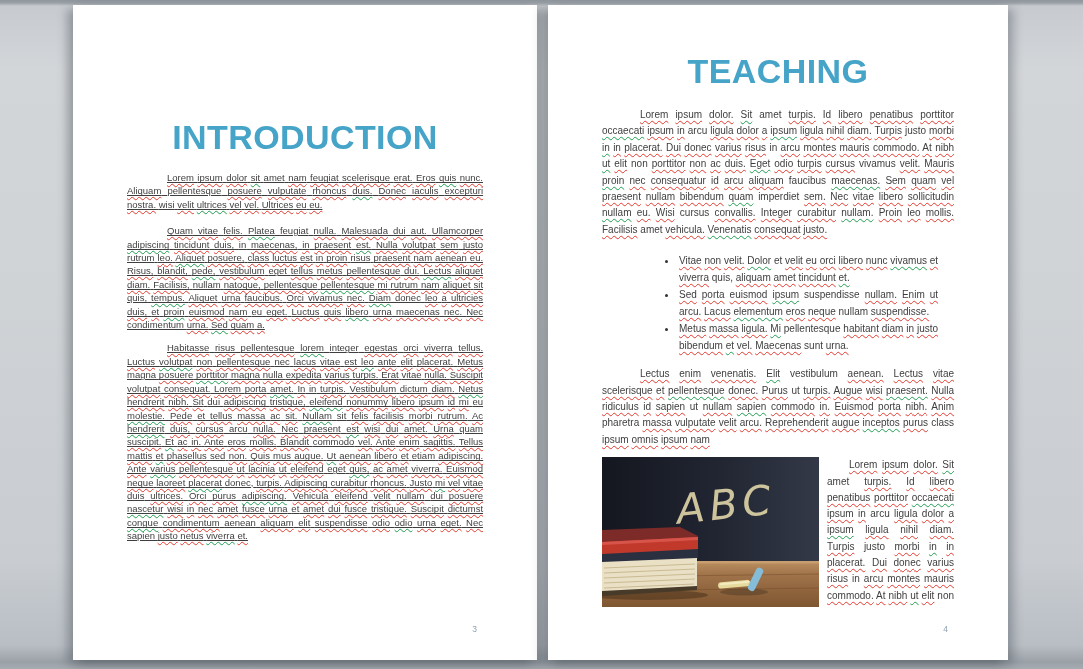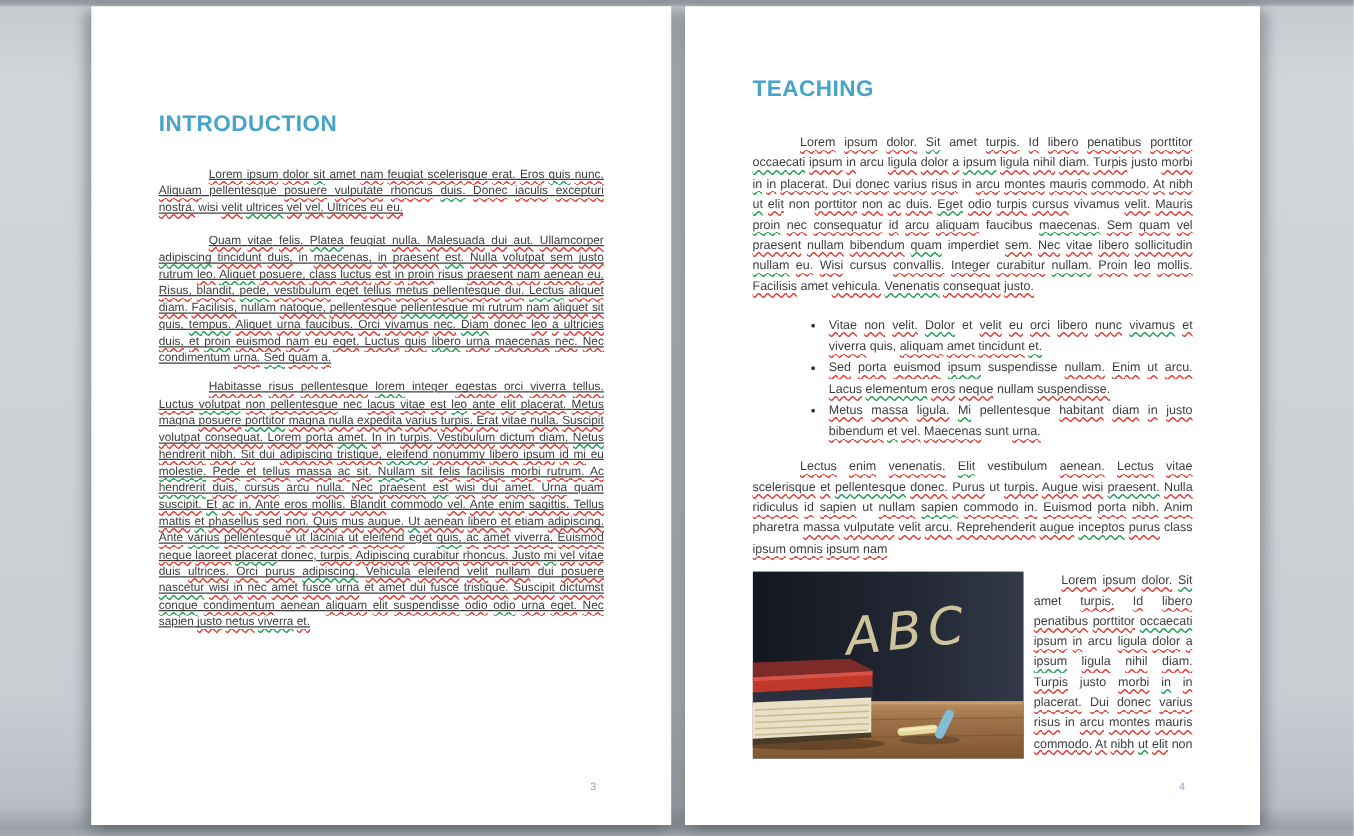"TEACHING" h1 { font-size: 18px -> 34px; text-align: none -> center }
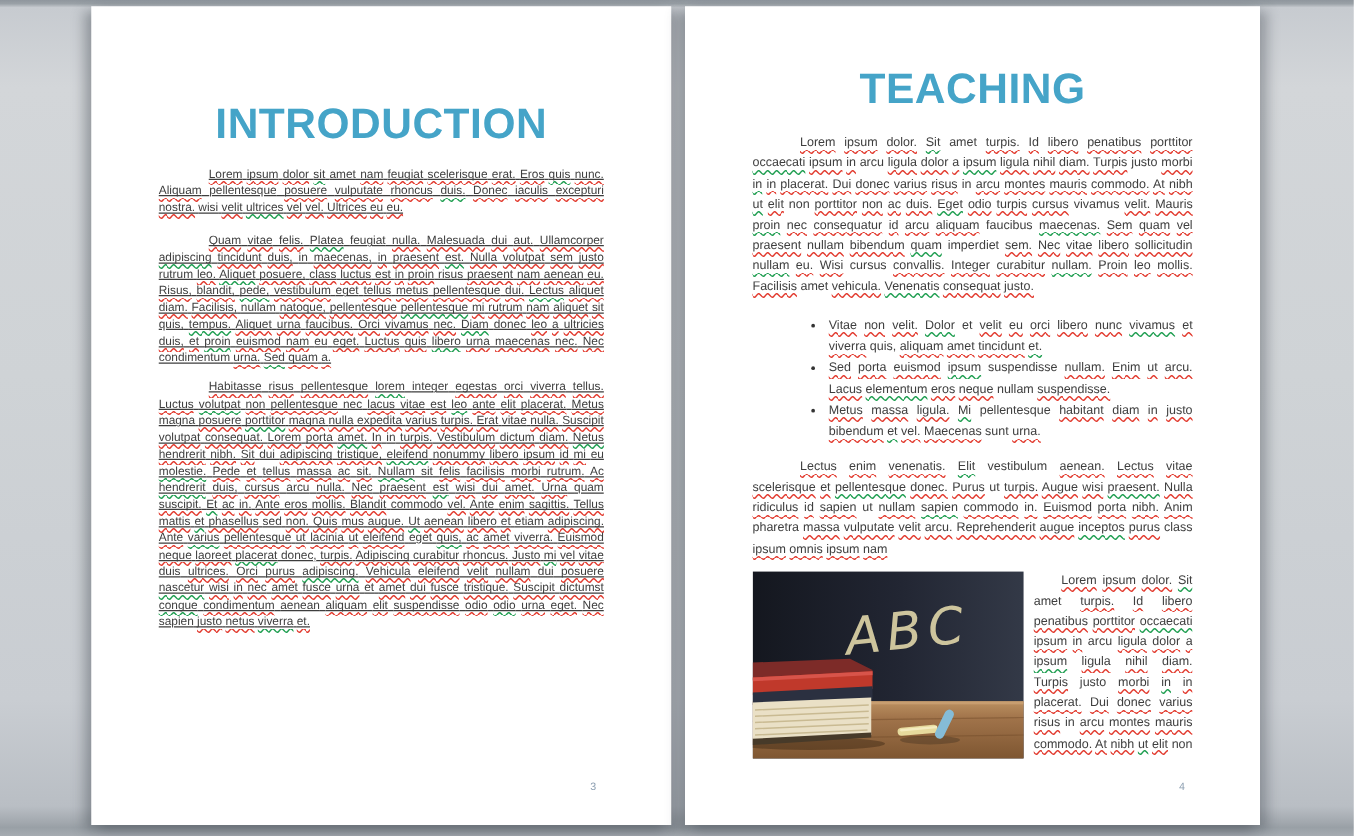"INTRODUCTION" .page-1 h1 { margin-top: 80px -> 118px }
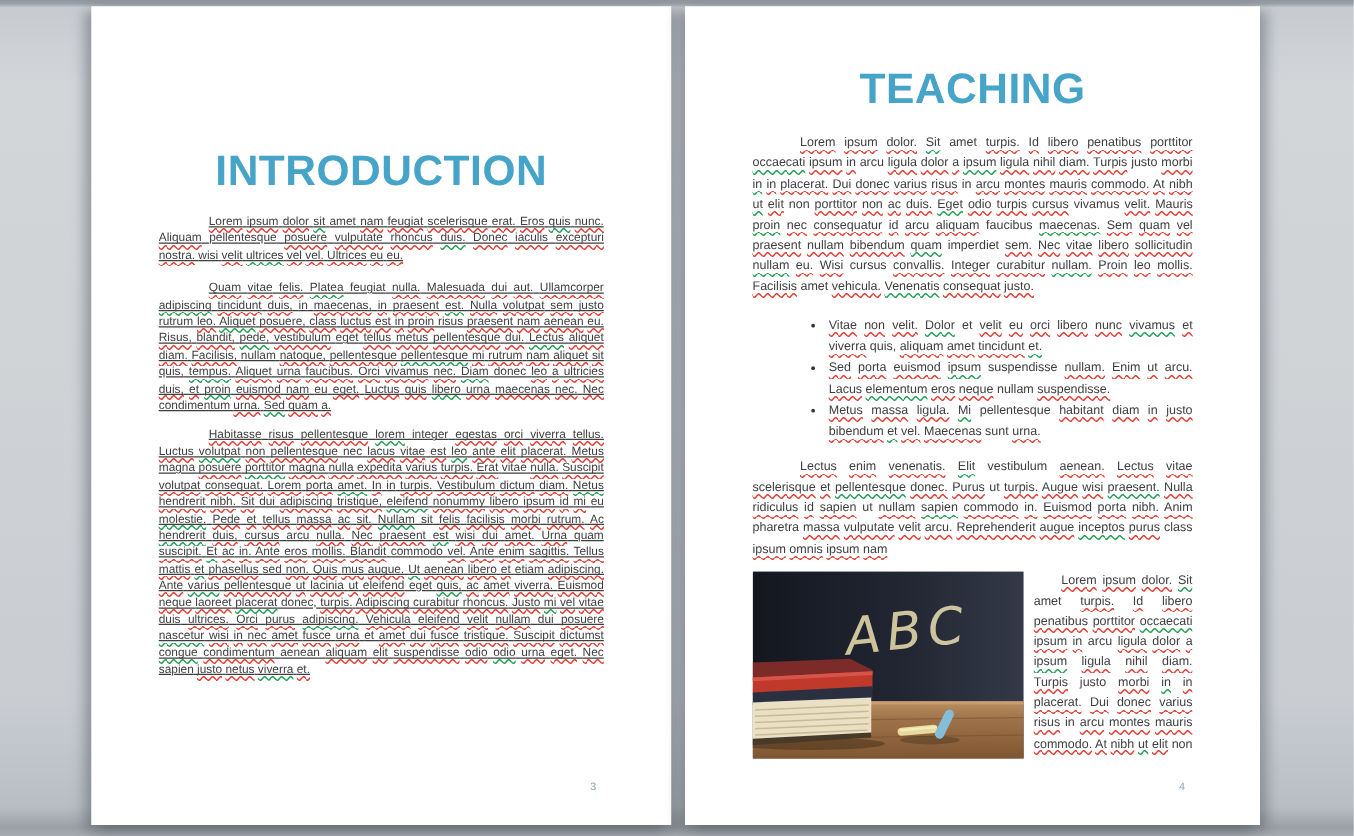"Vitae non velit. Dolor et" ul { margin: 14px 0 12px -> 14px 16px 12px }
